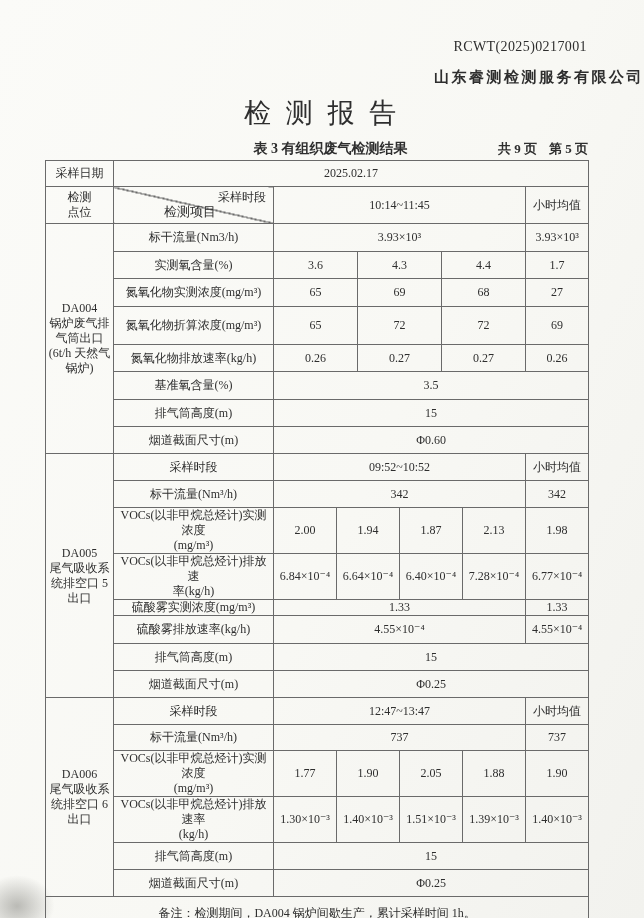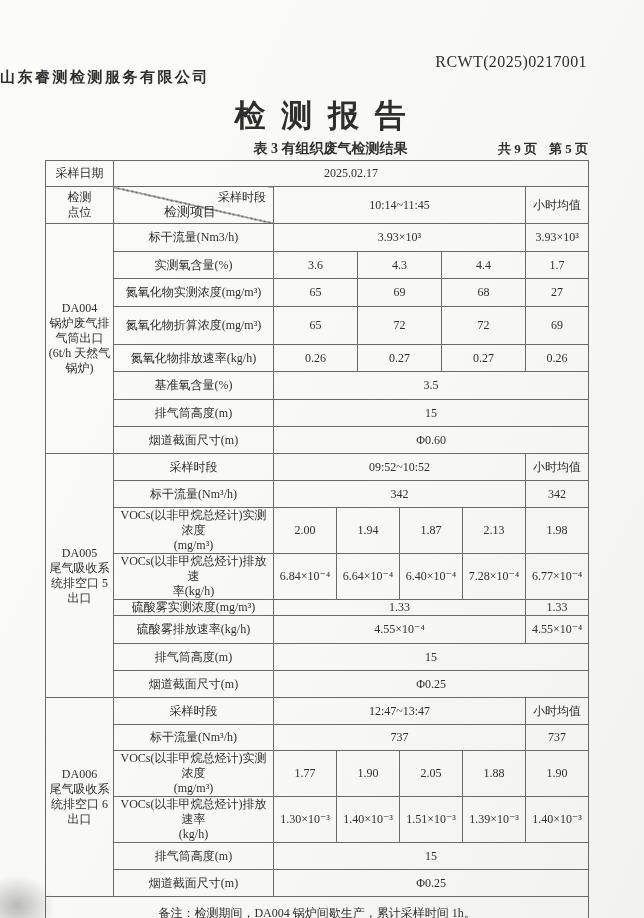"RCWT(2025)0217001" .doc-number { font-size: 16px -> 14px; top: 53px -> 39px }
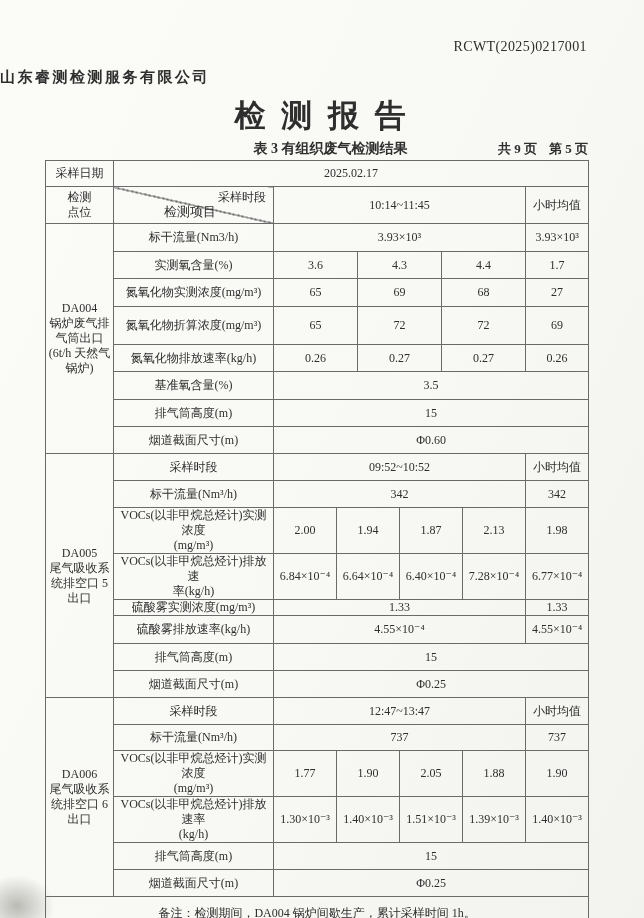"山东睿测检测服务有限公司" .company { text-align: left -> right }
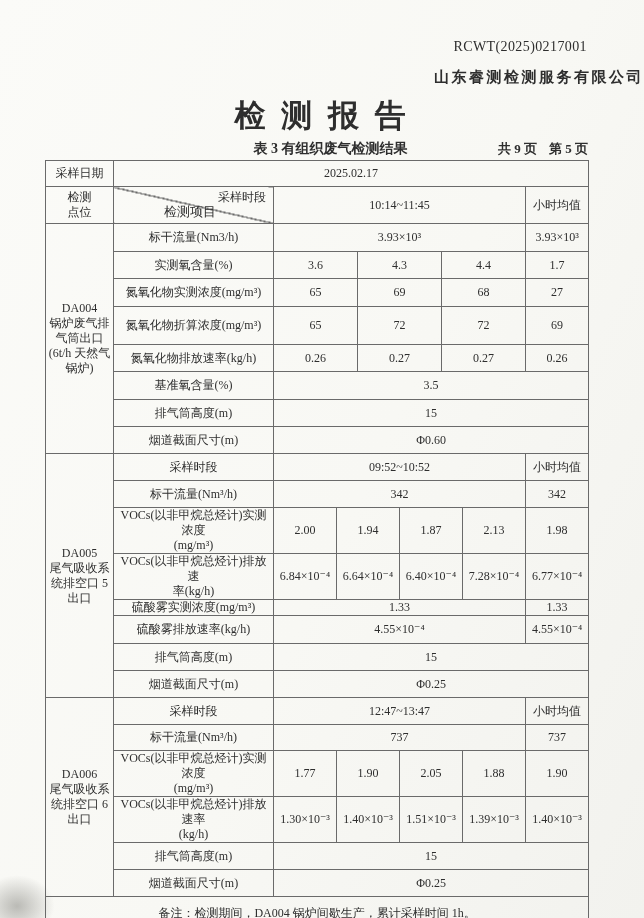"检 测 报 告" .title { font-size: 31px -> 27px; font-weight: 700 -> 400 }
